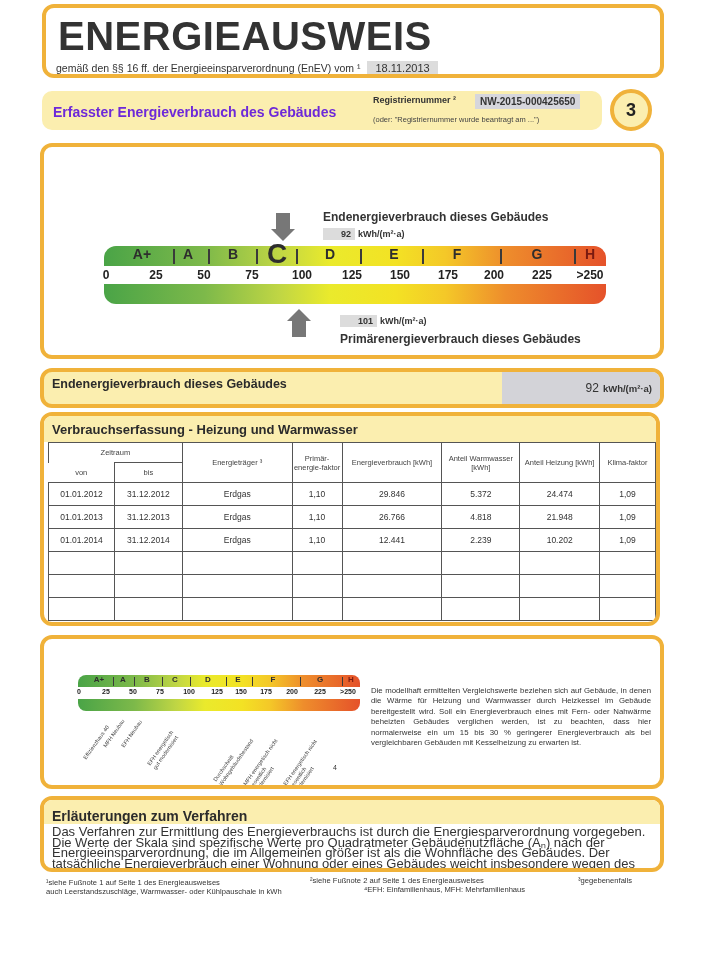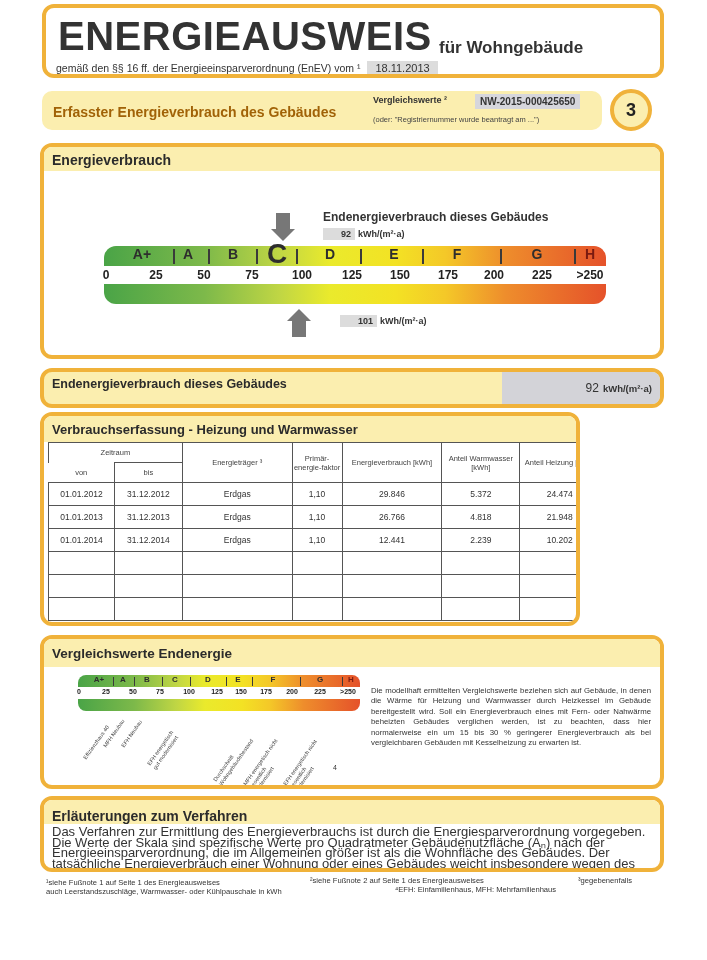"für Wohngebäude" div.title-sub { html: <div>für Wohngebäude</div> -> none }
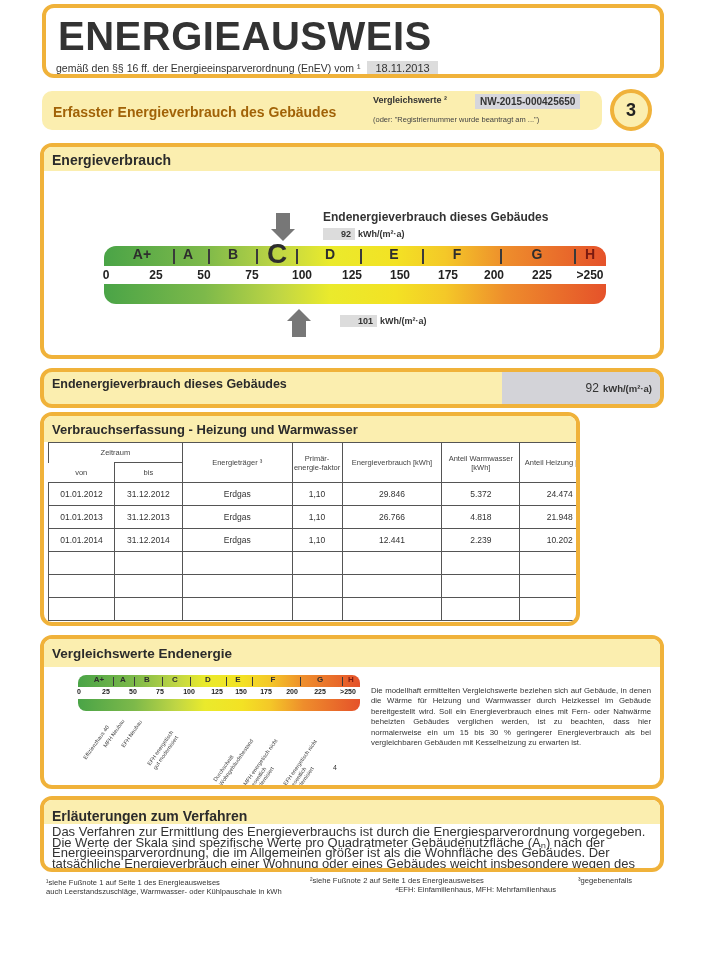"Vergleichswerte ²" div.reg-label { text: Vergleichswerte -> Registriernummer }
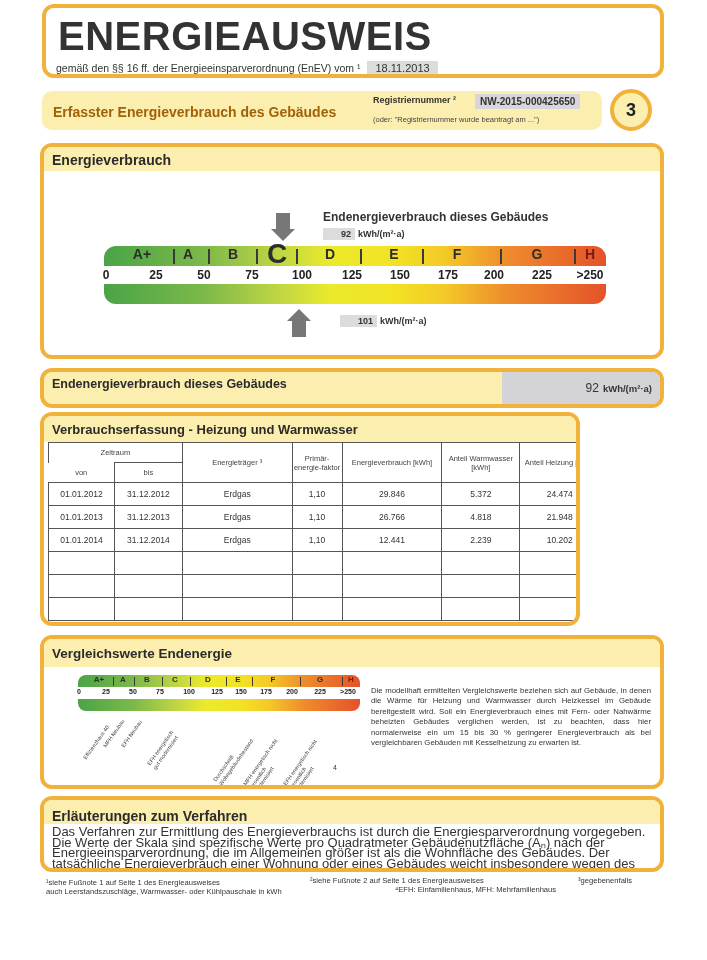"Erfasster Energieverbrauch des Gebäudes" .sub-title { color: #a16207 -> #6d28d9 }
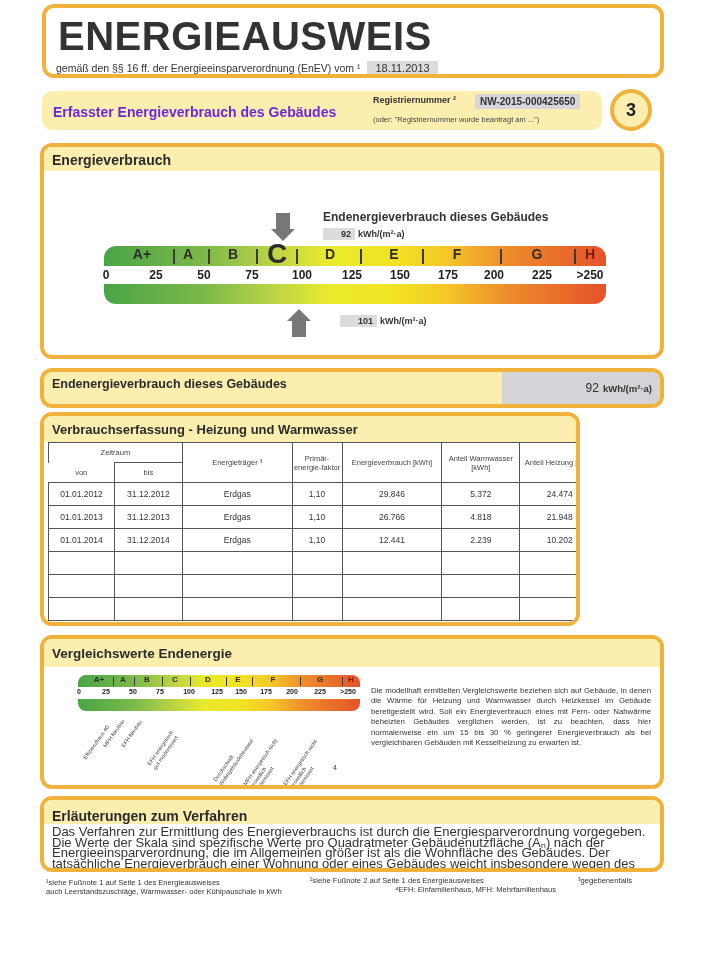"Energieverbrauch" div.box-header { html: <div>Energieverbrauch</div> -> none }
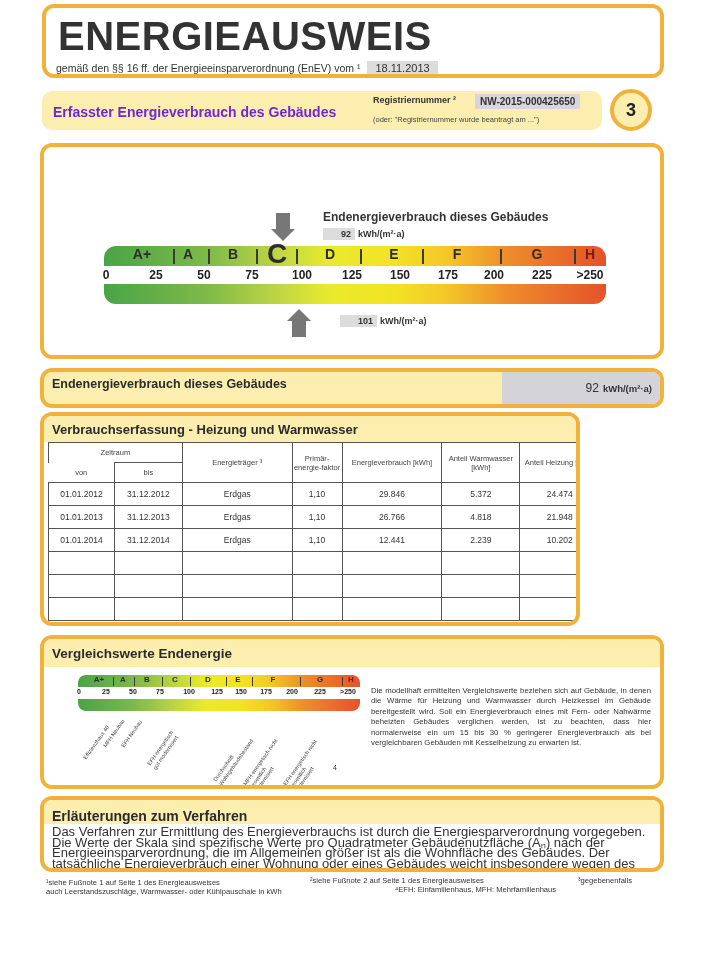"Primärenergieverbrauch dieses Gebäudes" div.ev-label { html: none -> <div>Primärenergieverbrauch dieses Gebäudes</div> }
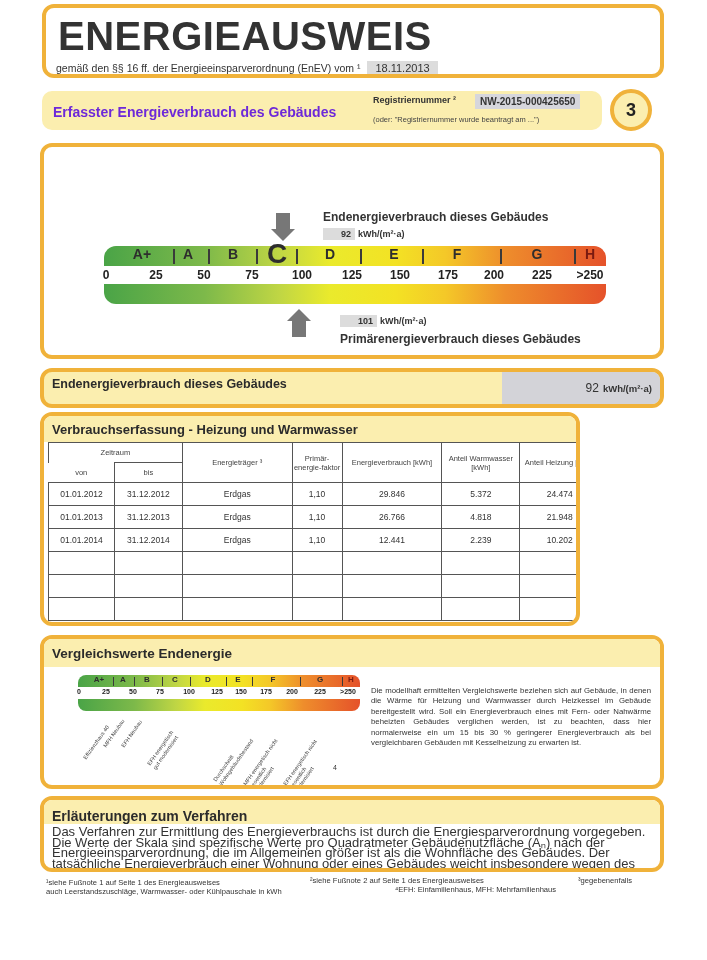"Verbrauchserfassung - Heizung und" #table-box { width: 540px -> 620px }
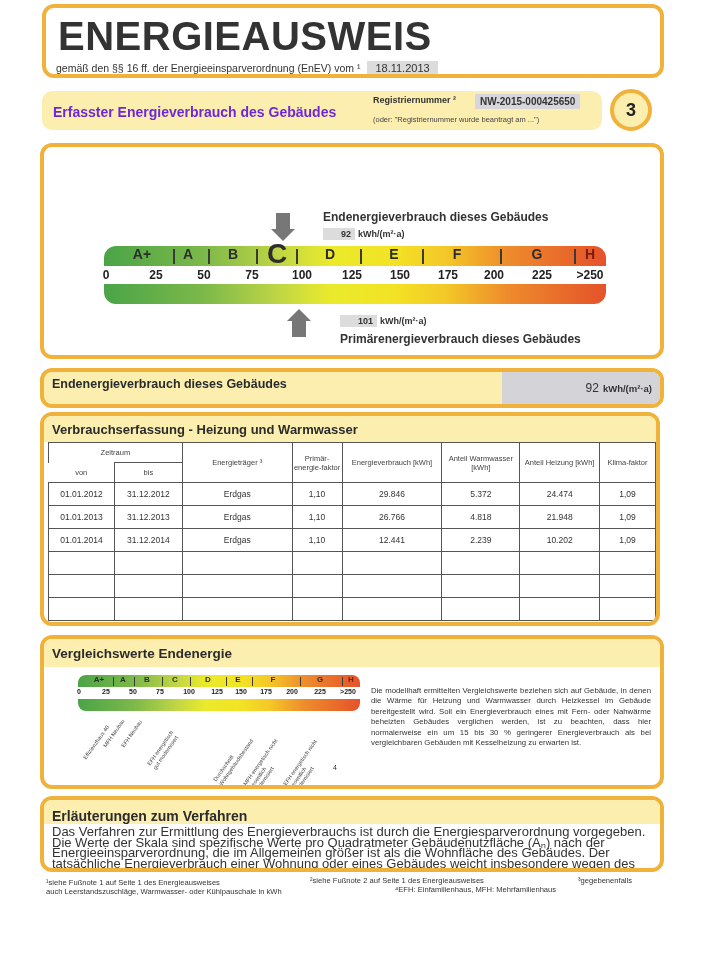"Vergleichswerte Endenergie" div.box-header { html: <div>Vergleichswerte Endenergie</div> -> none }
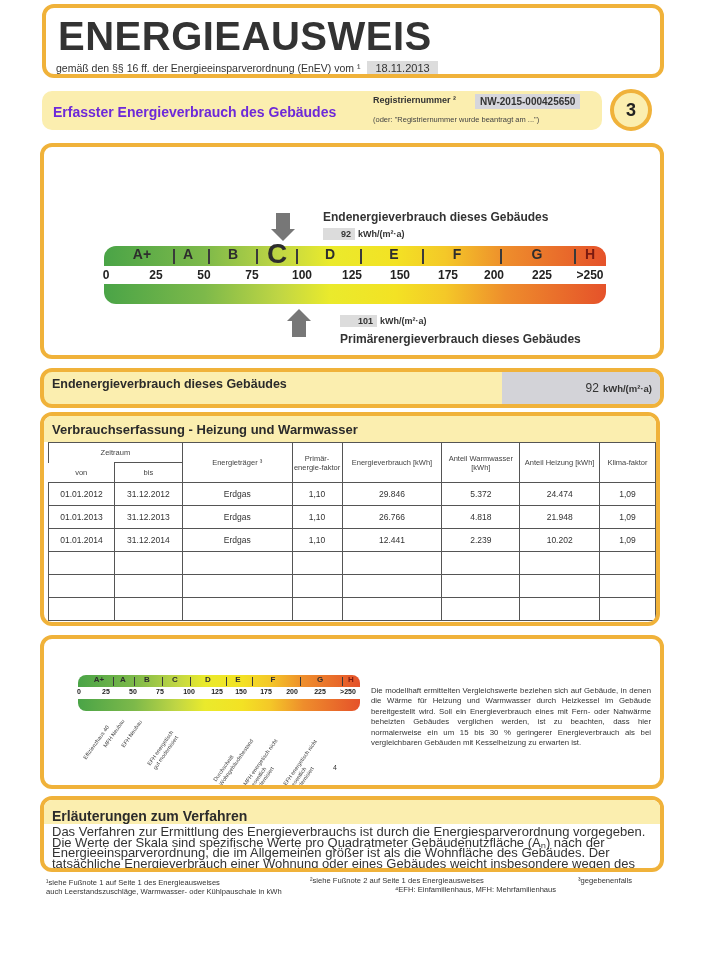"⁴EFH: Einfamilienhaus, MFH:" div.footnote { left: 395px -> 364px }
